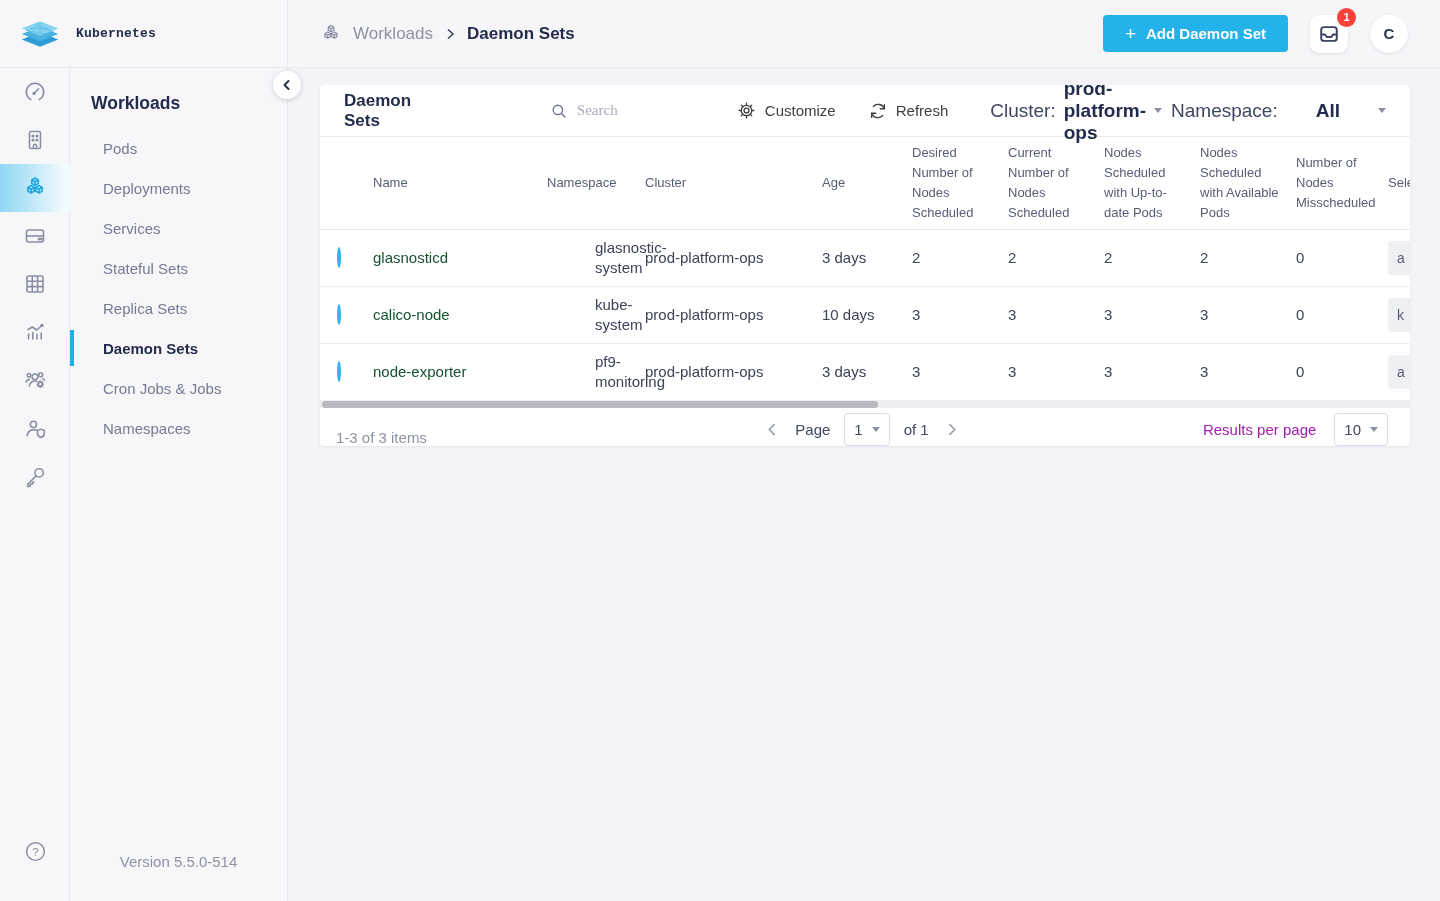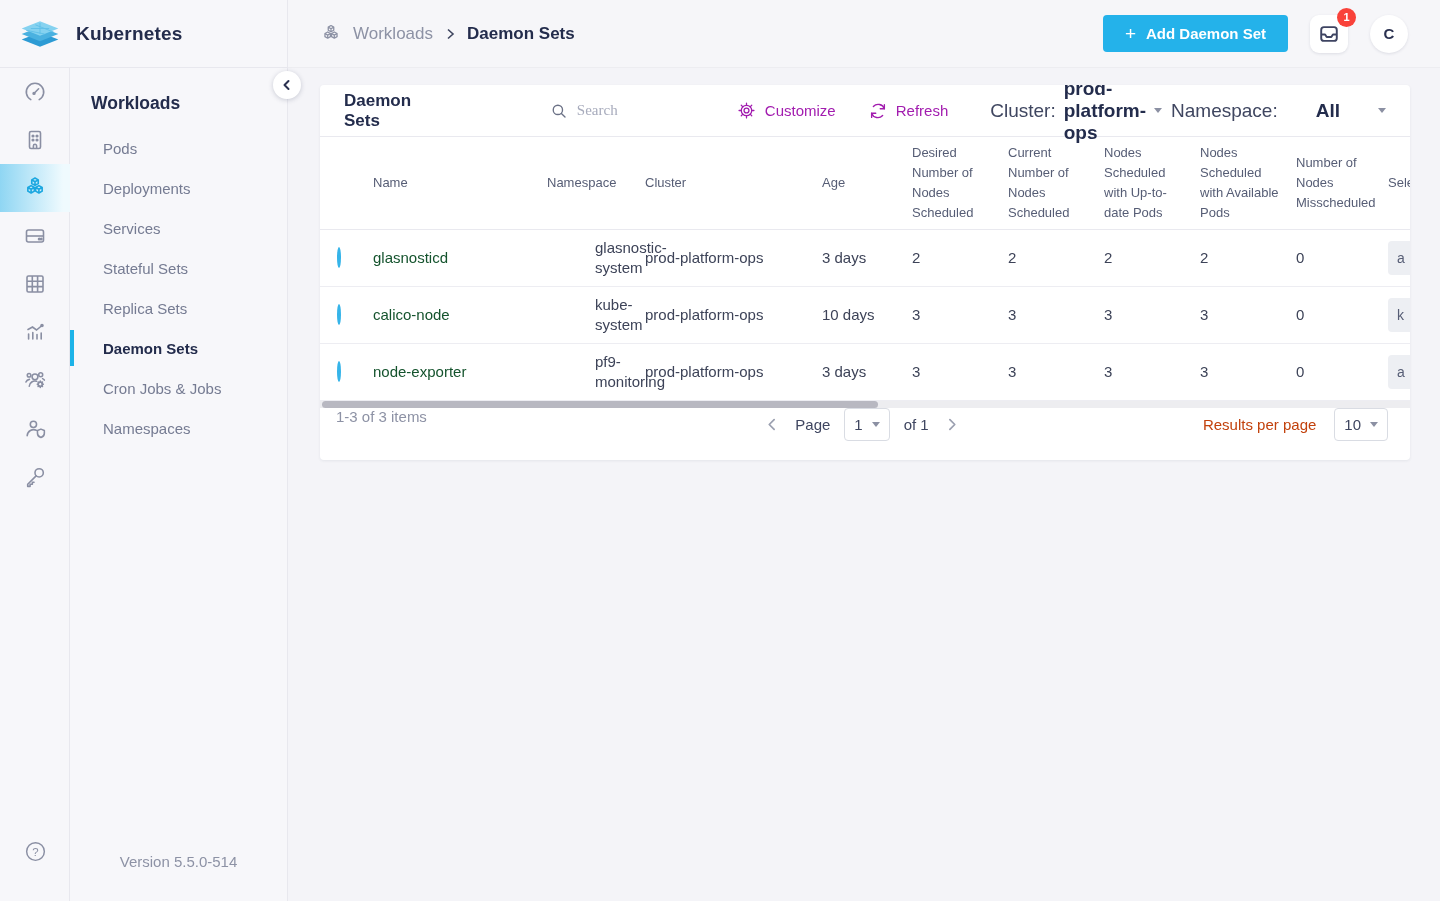"Kubernetes" .brand-name { font-family: none -> Liberation Mono, monospace; font-size: 19px -> 13px }
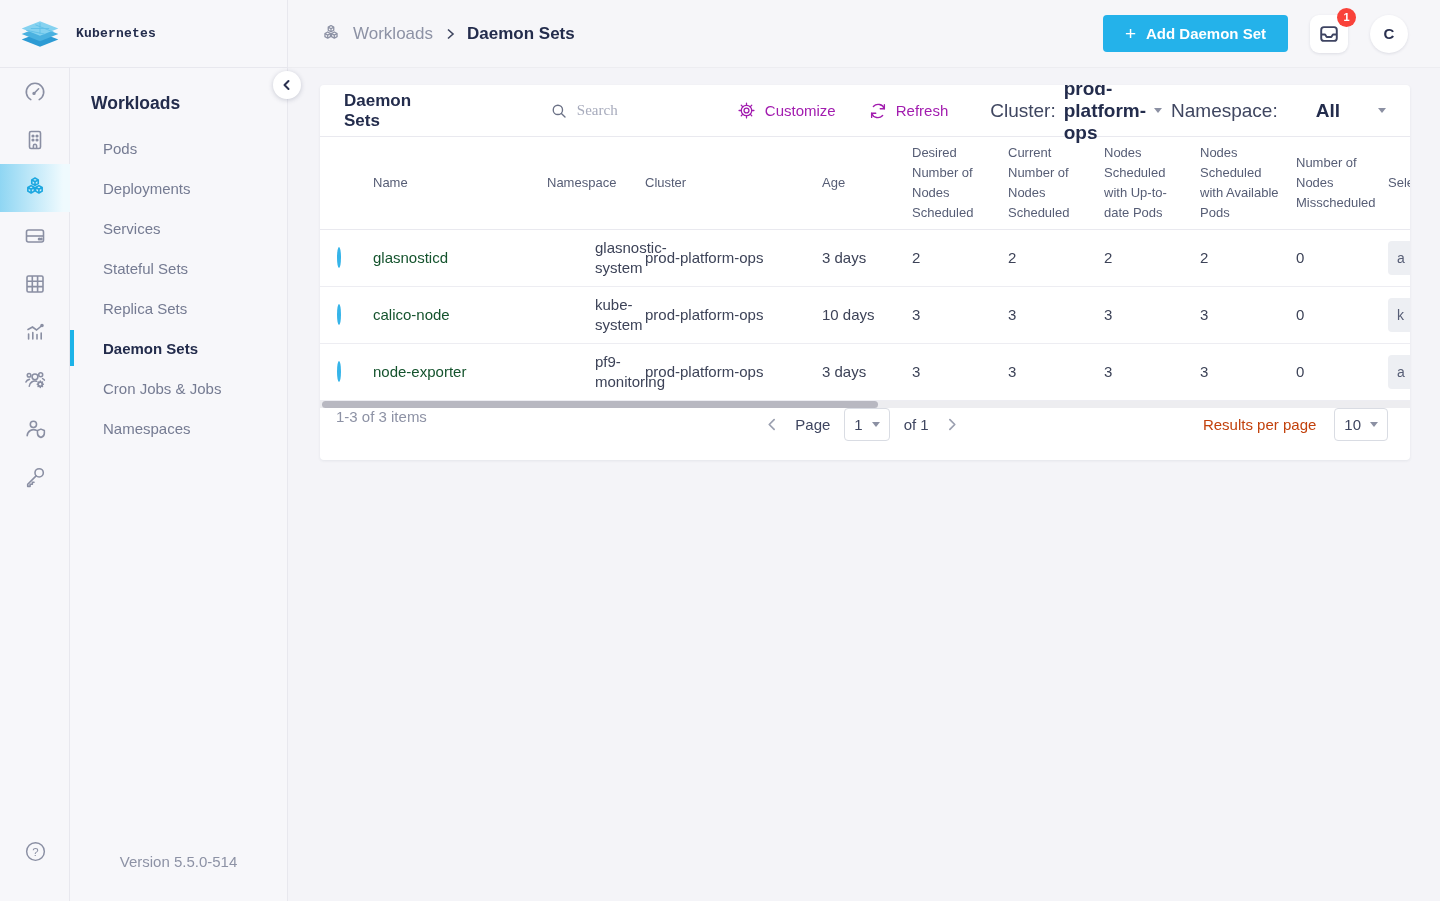"Customize" .tool-btn { color: #a21caf -> #404040 }
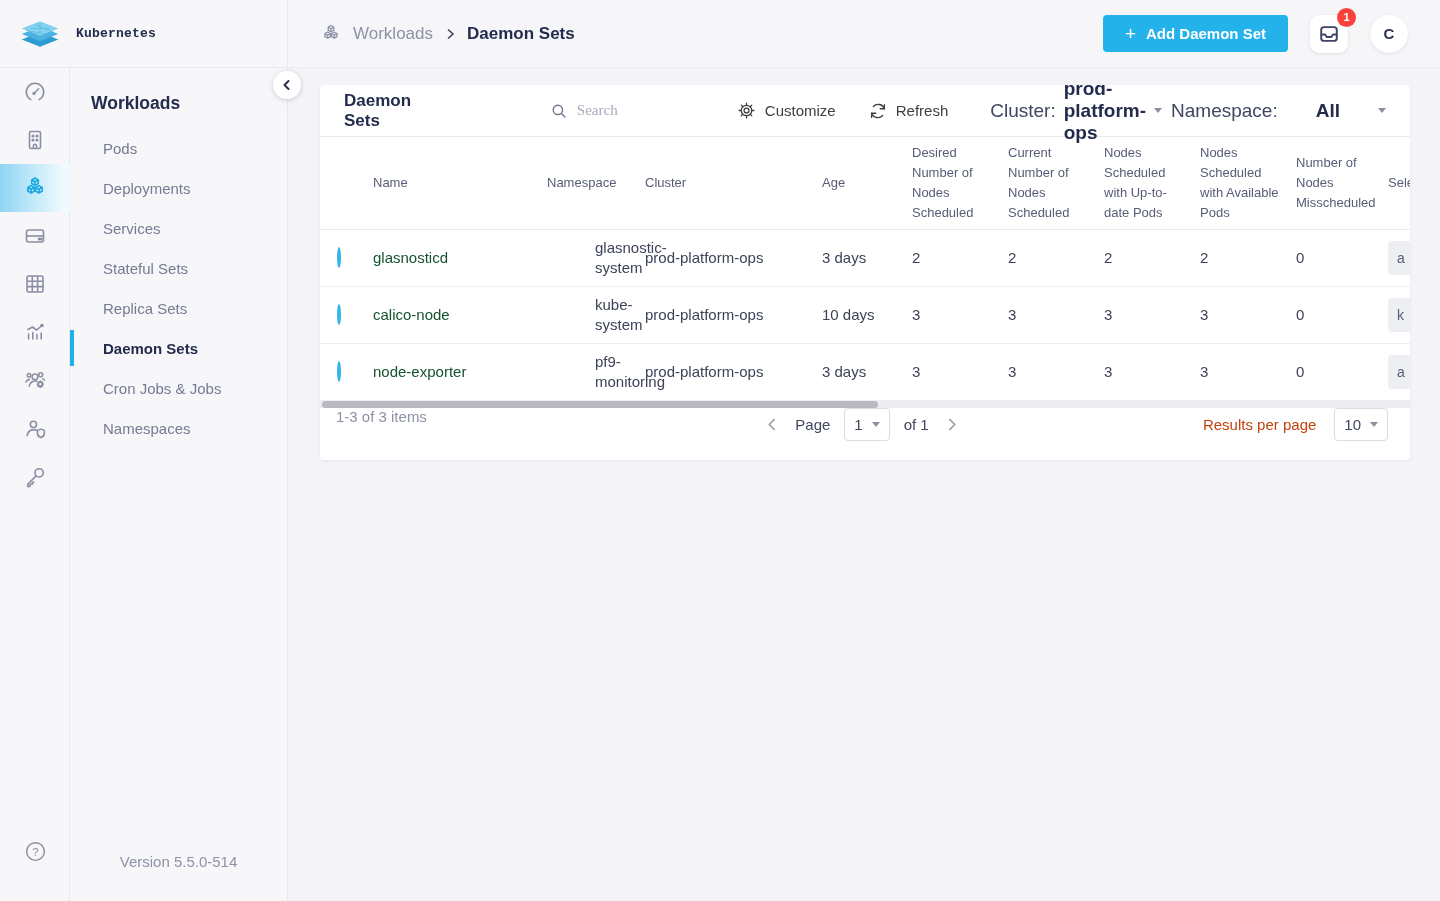"1-3 of 3 items" .tfoot { align-items: flex-start -> flex-end; height: 52px -> 38px }
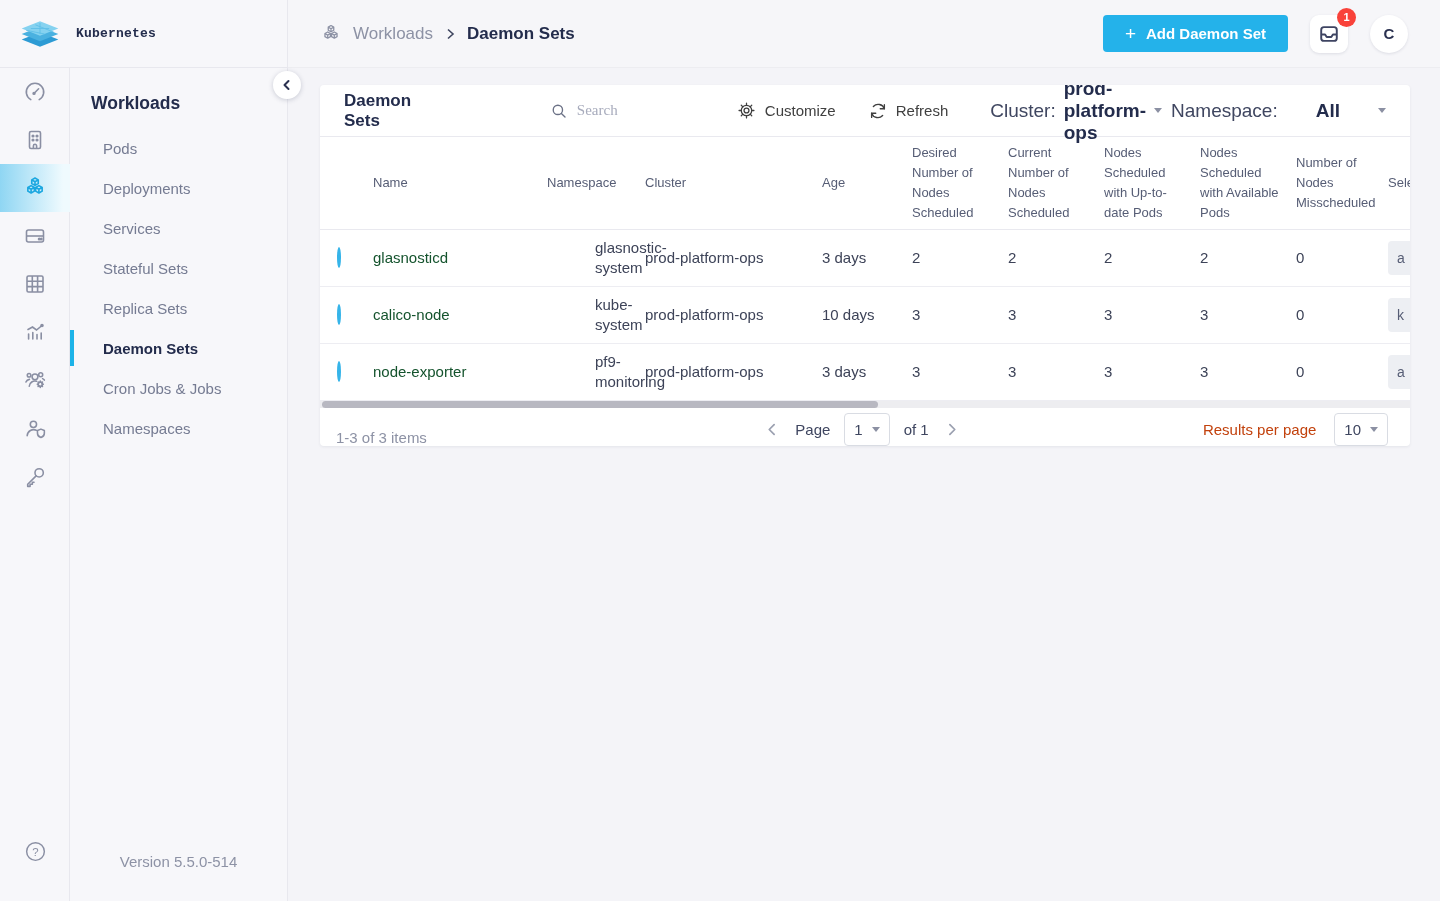"Results per page" .results-label { color: #c2410c -> #a21caf }
